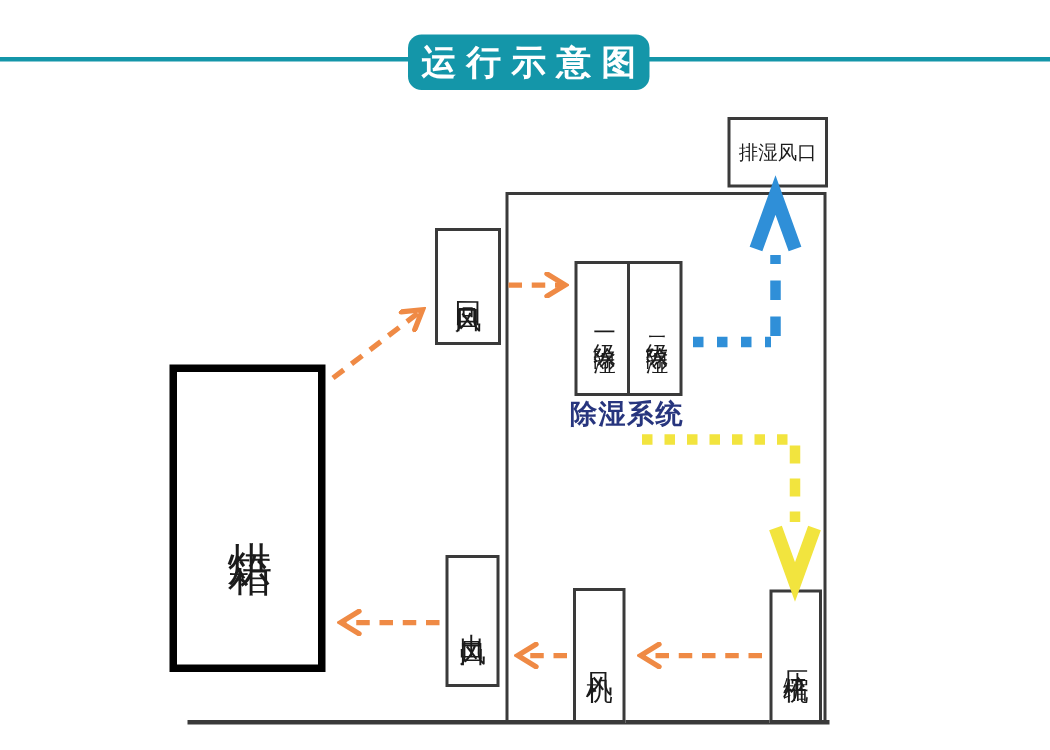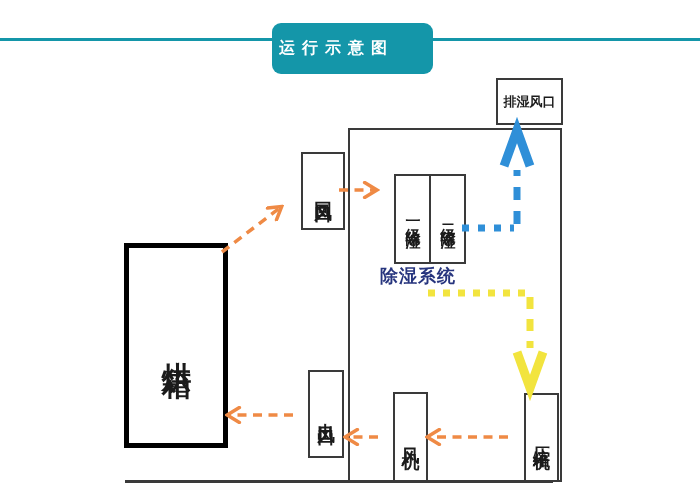"运行示意图" #title-banner { font-size: 16px -> 23px; height: 51px -> 37px; justify-content: flex-start -> center }
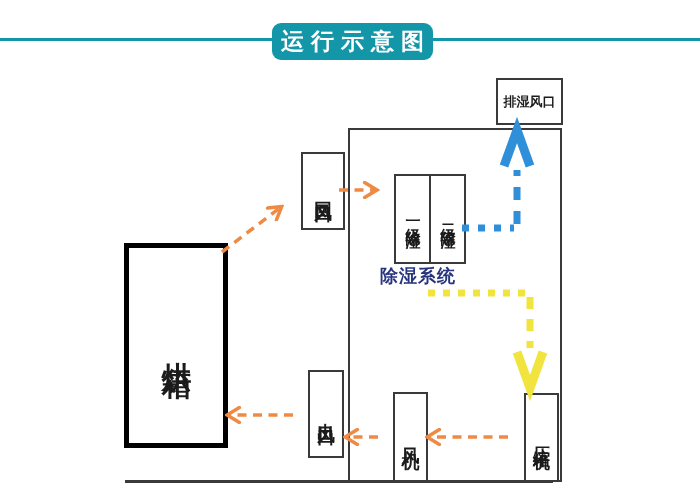"排湿风口" .box { font-weight: 700 -> 400; margin-left: 11px -> none }
